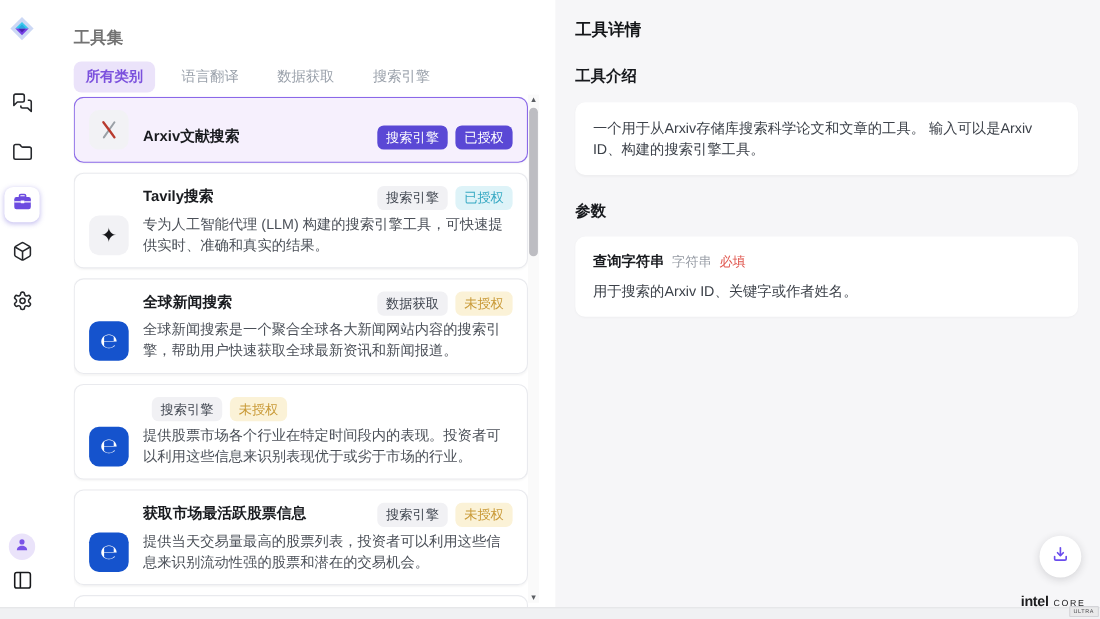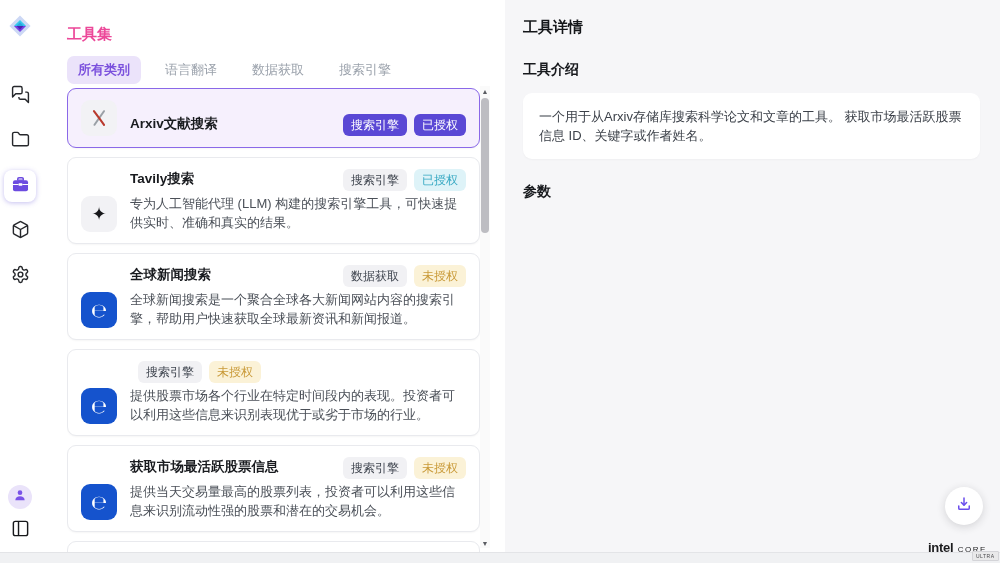"工具集" .list-title { color: #ec4899 -> #737373 }
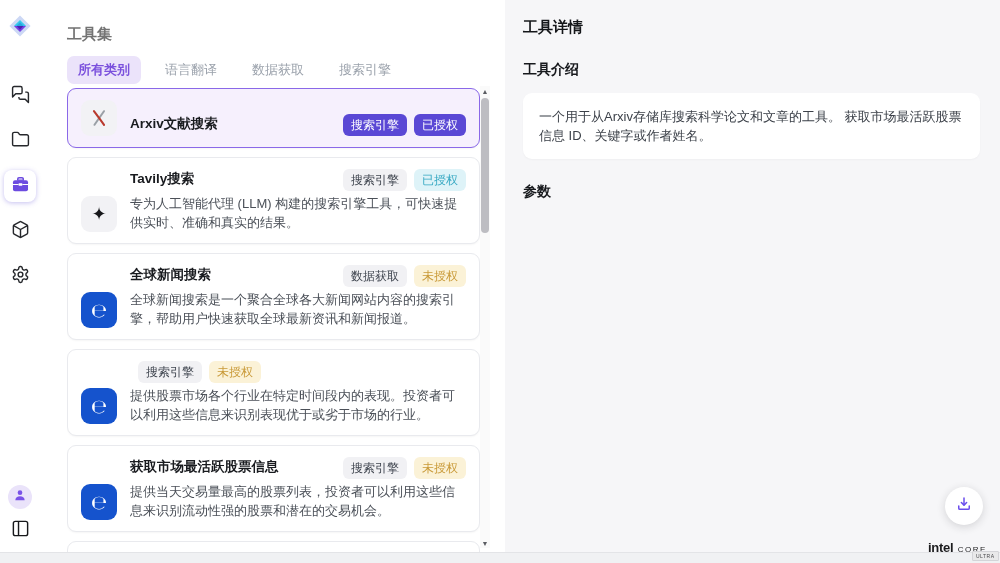"一个用于从Arxiv存储库搜索科学论文和文章的工具。 获取市场最活跃股票信息" div.intro-text { text: 获取市场最活跃股票信息 ID、关键字或作者姓名 -> 输入可以是Arxiv ID、构建的搜索引擎工具 }
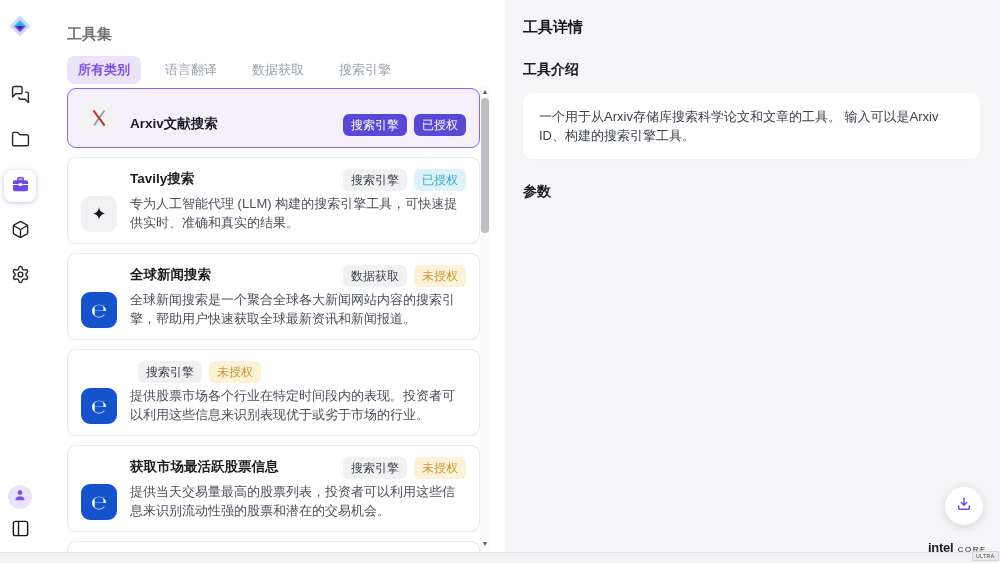"查询字符串" div.detail-card { html: none -> <div> <div> <span>查询字符串</span> <span>字符串</span> <span>必填</span> </div> <div>用于搜索的Arxiv ID、关键字或作者姓名。</div> </div> }
